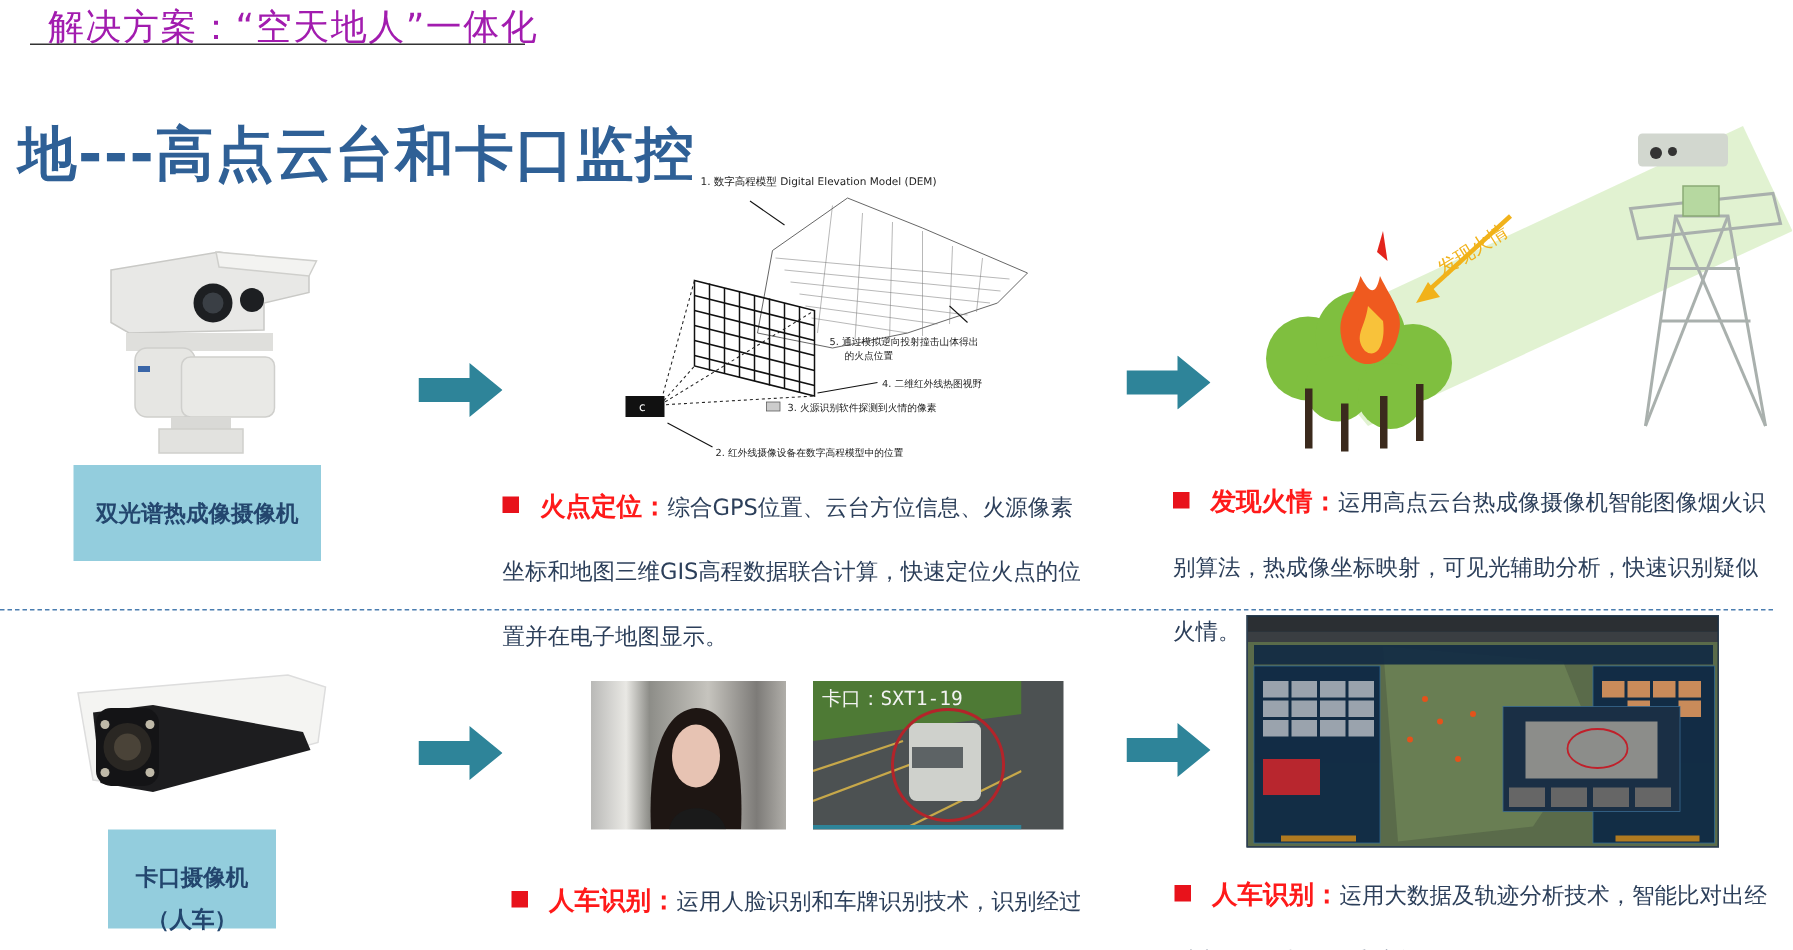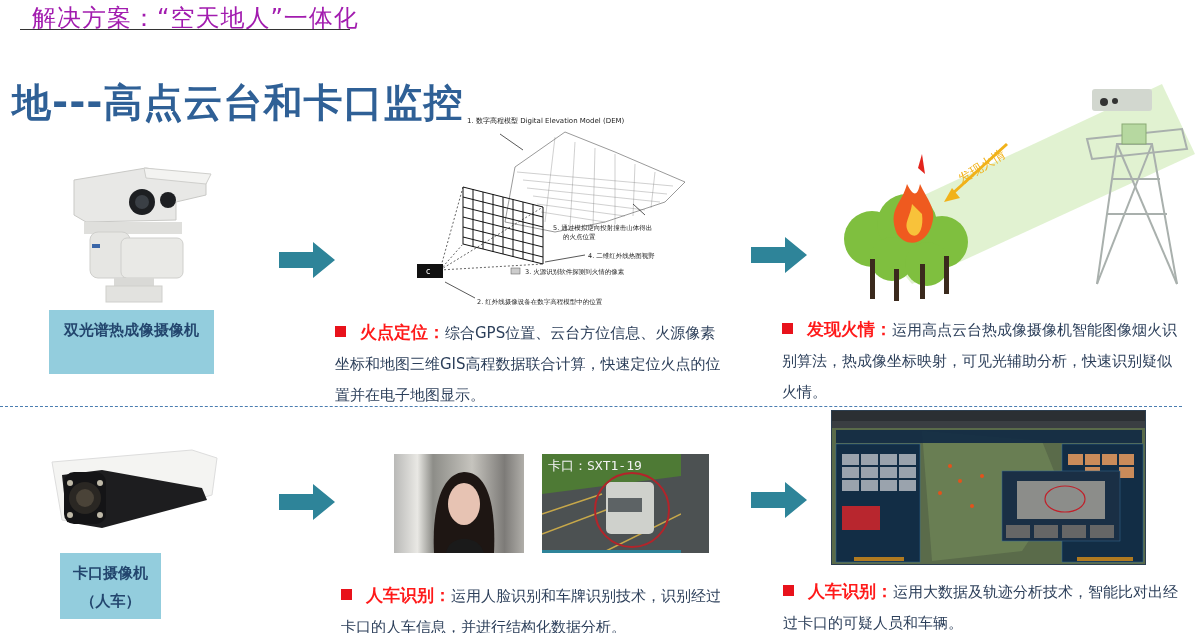"双光谱热成像摄像机" .label-box { padding-top: 6px -> 18px }
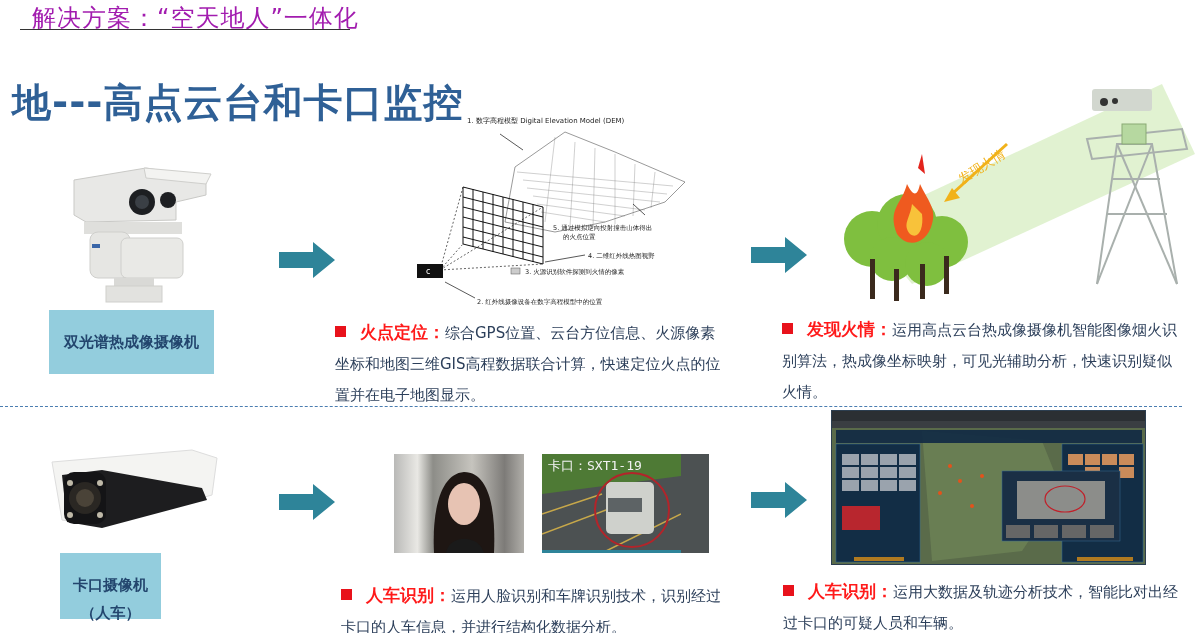"火点定位：综合GPS位置、云台方位信息、火源像素坐标和地图三维GIS高程数据联合" .desc { line-height: 31px -> 43px }
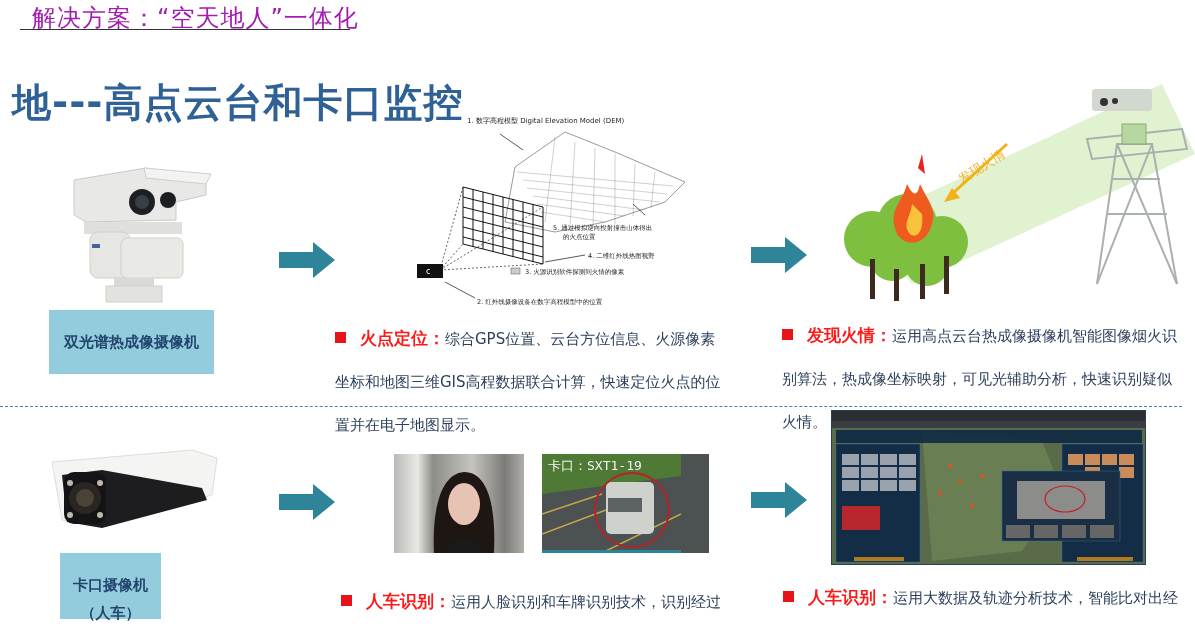"卡口摄像机" div.label-box { left: 60px -> 72px; width: 101px -> 112px }
